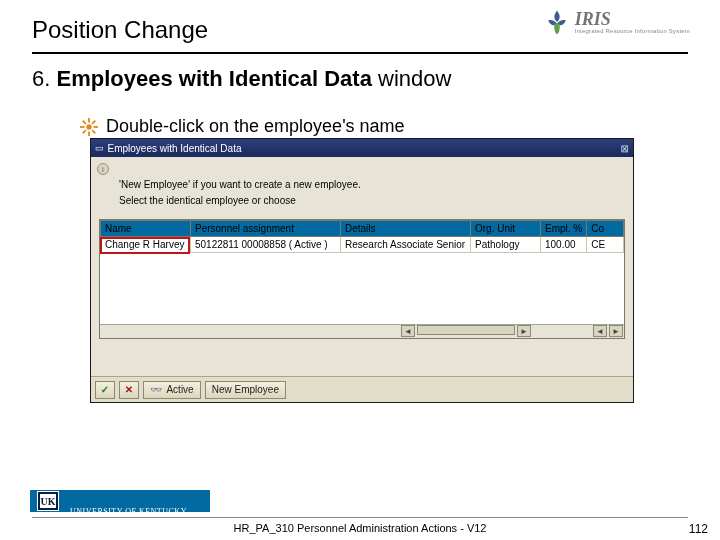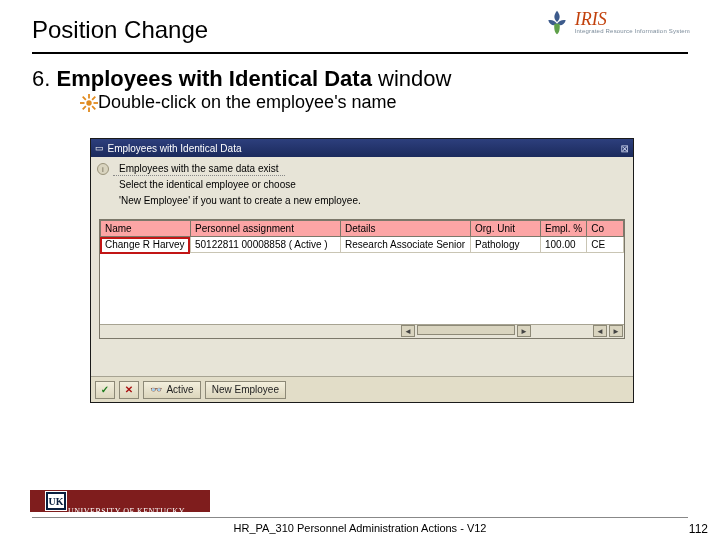"IRIS" .iris-main { color: #c2410c -> #737373; font-weight: 400 -> 700 }
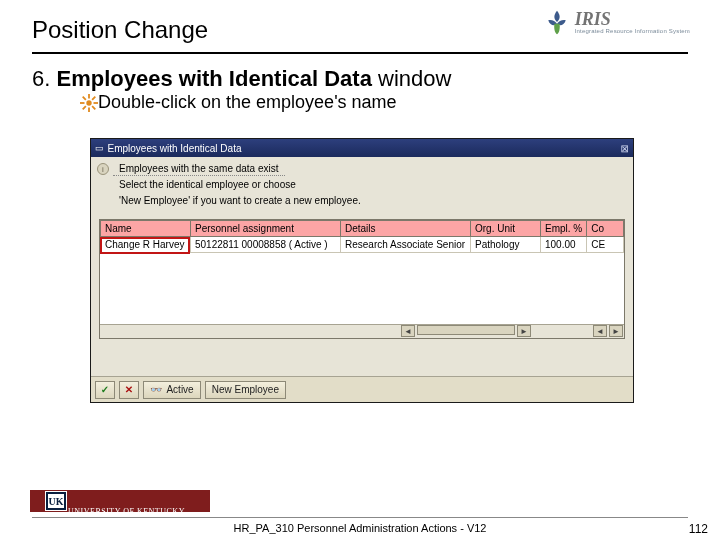"Double-click on the employee's name" .sub-line { gap: none -> 8px; top: 92px -> 116px }
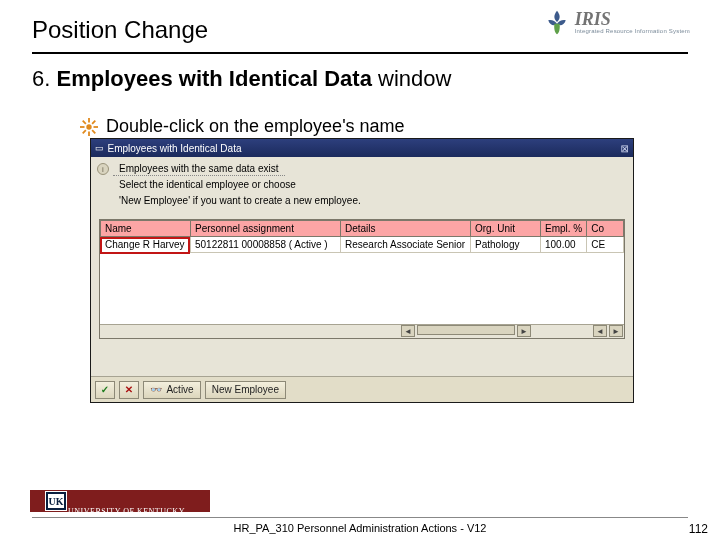"Employees with the same data" span.info-text { html: <span>Employees with the same data exist</span> -> none }
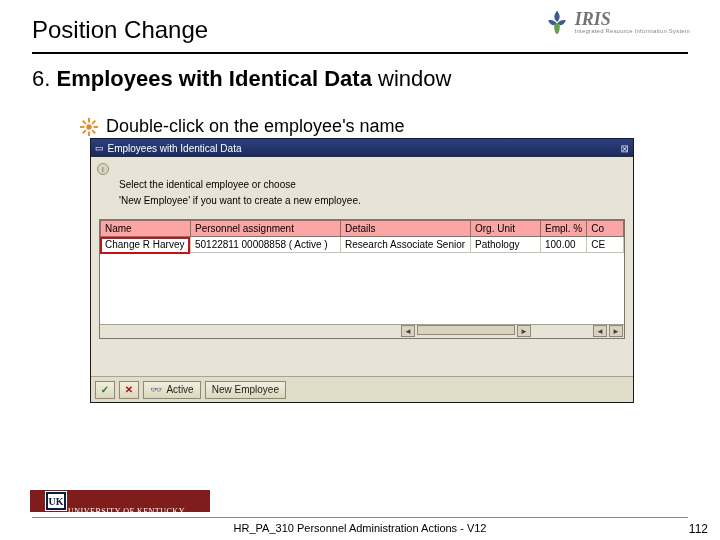"Select the identical employee or" div.info-row { order: before "'New Employee' if you want" -> after "'New Employee' if you want" }
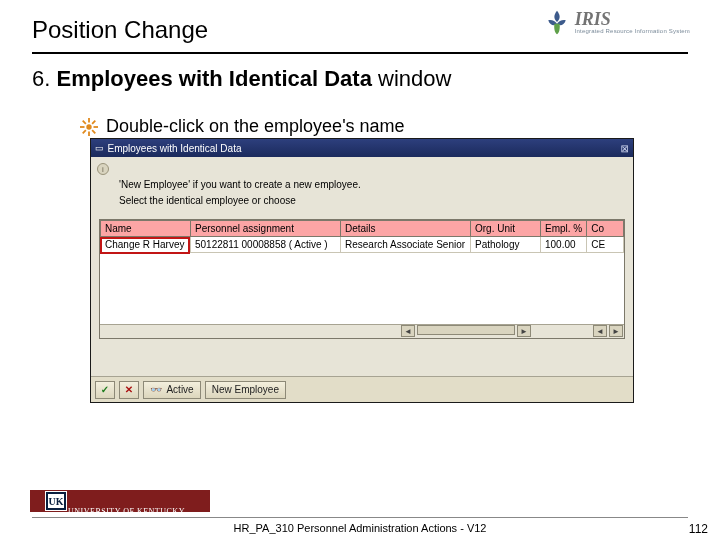"Name" table.sap th { background: #fca5a5 -> #0369a1 }
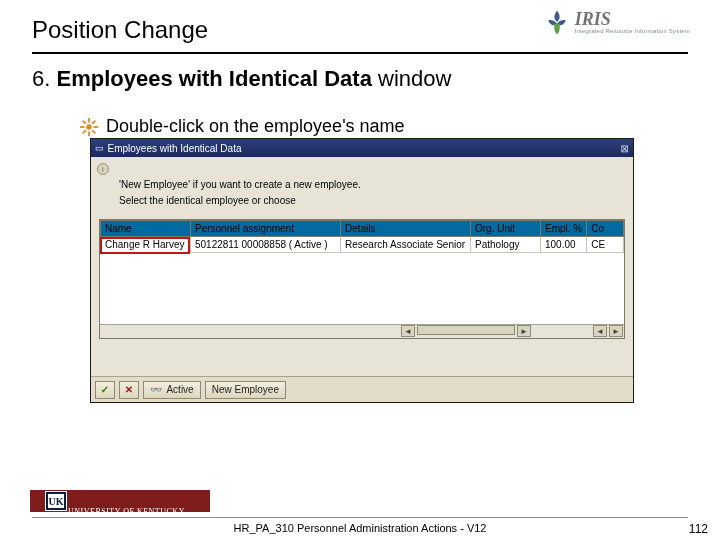"UK" .uk-badge { background: #7f1d1d -> #0369a1; gap: 2px -> 12px; padding-left: 16px -> 8px }
